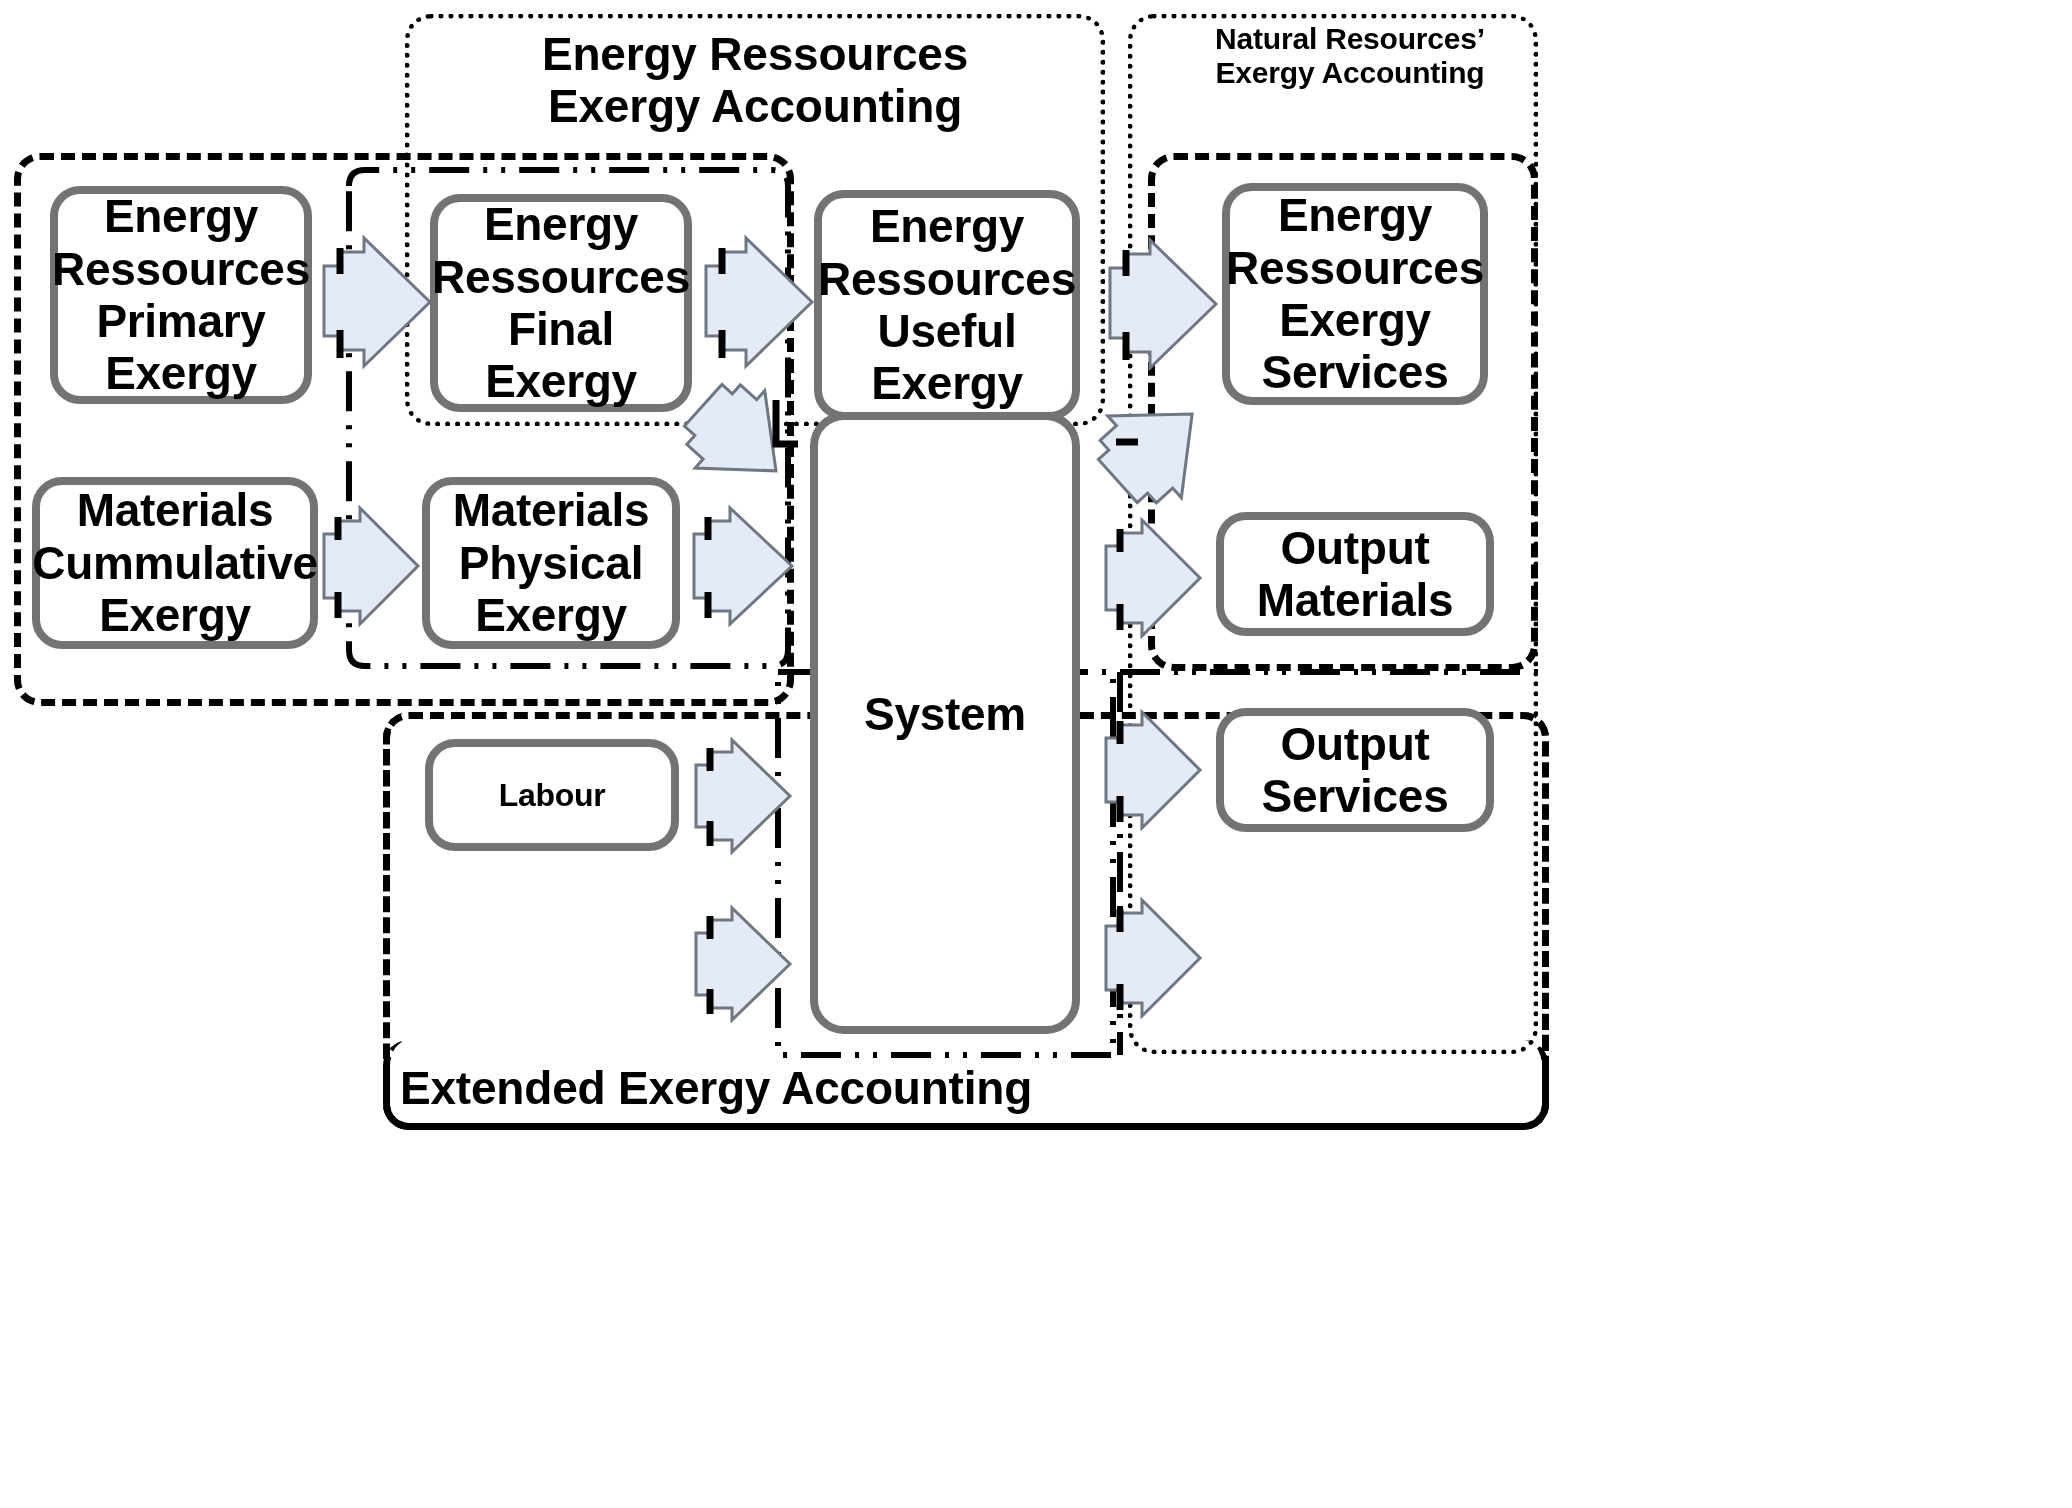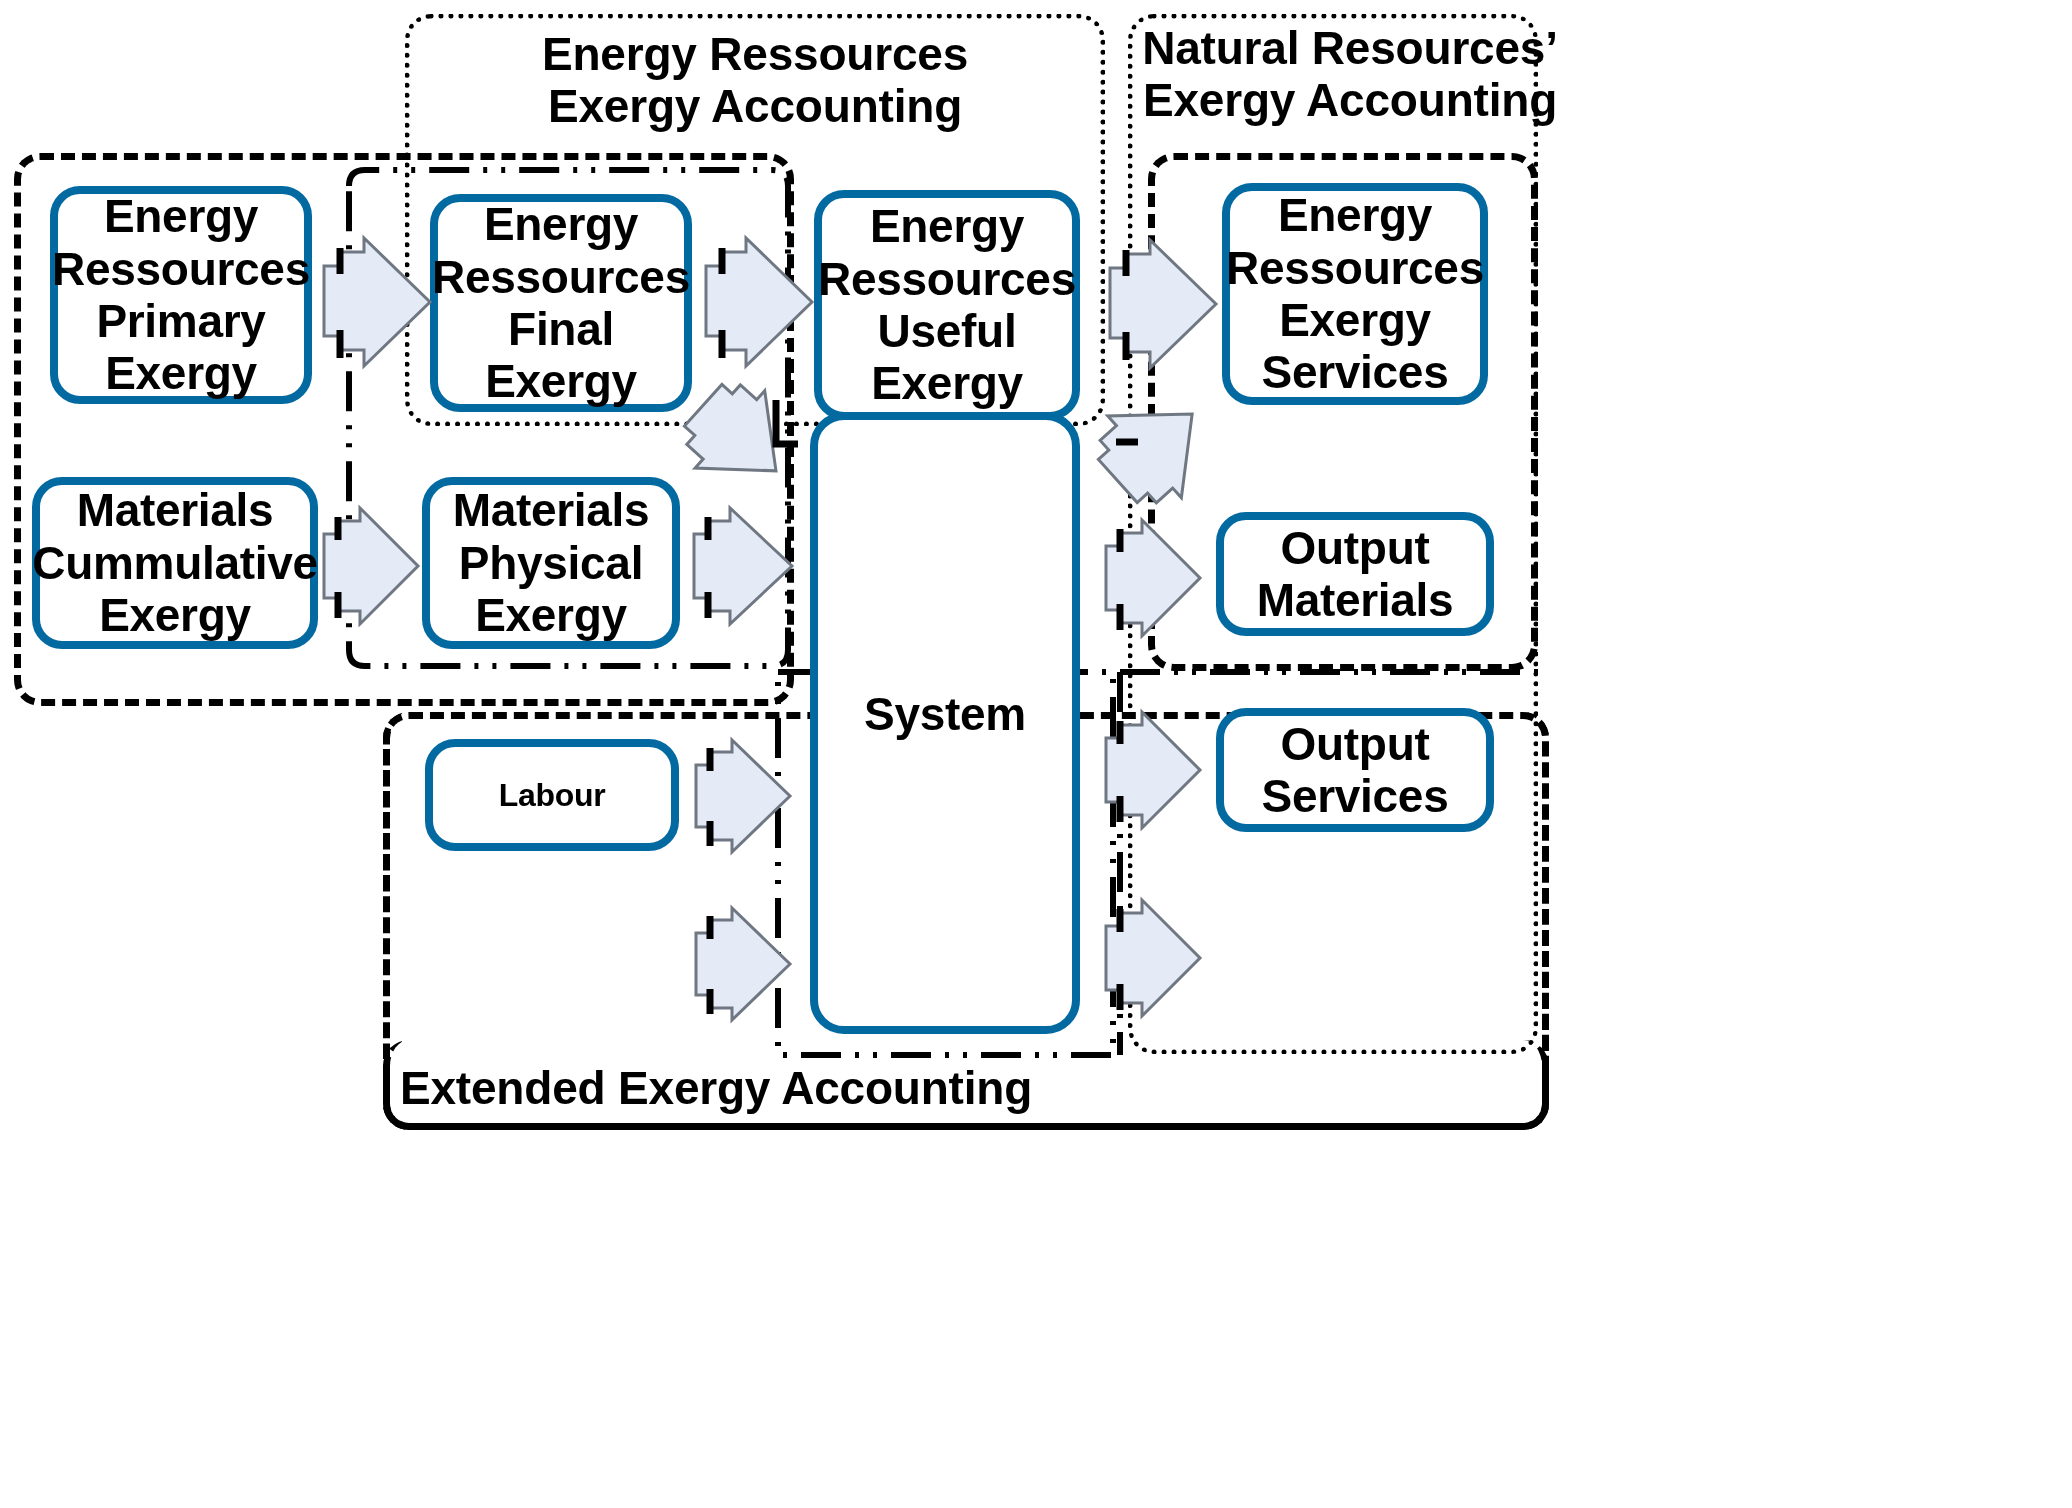"Natural Resources’" div.region-title { font-size: 46px -> 30px }
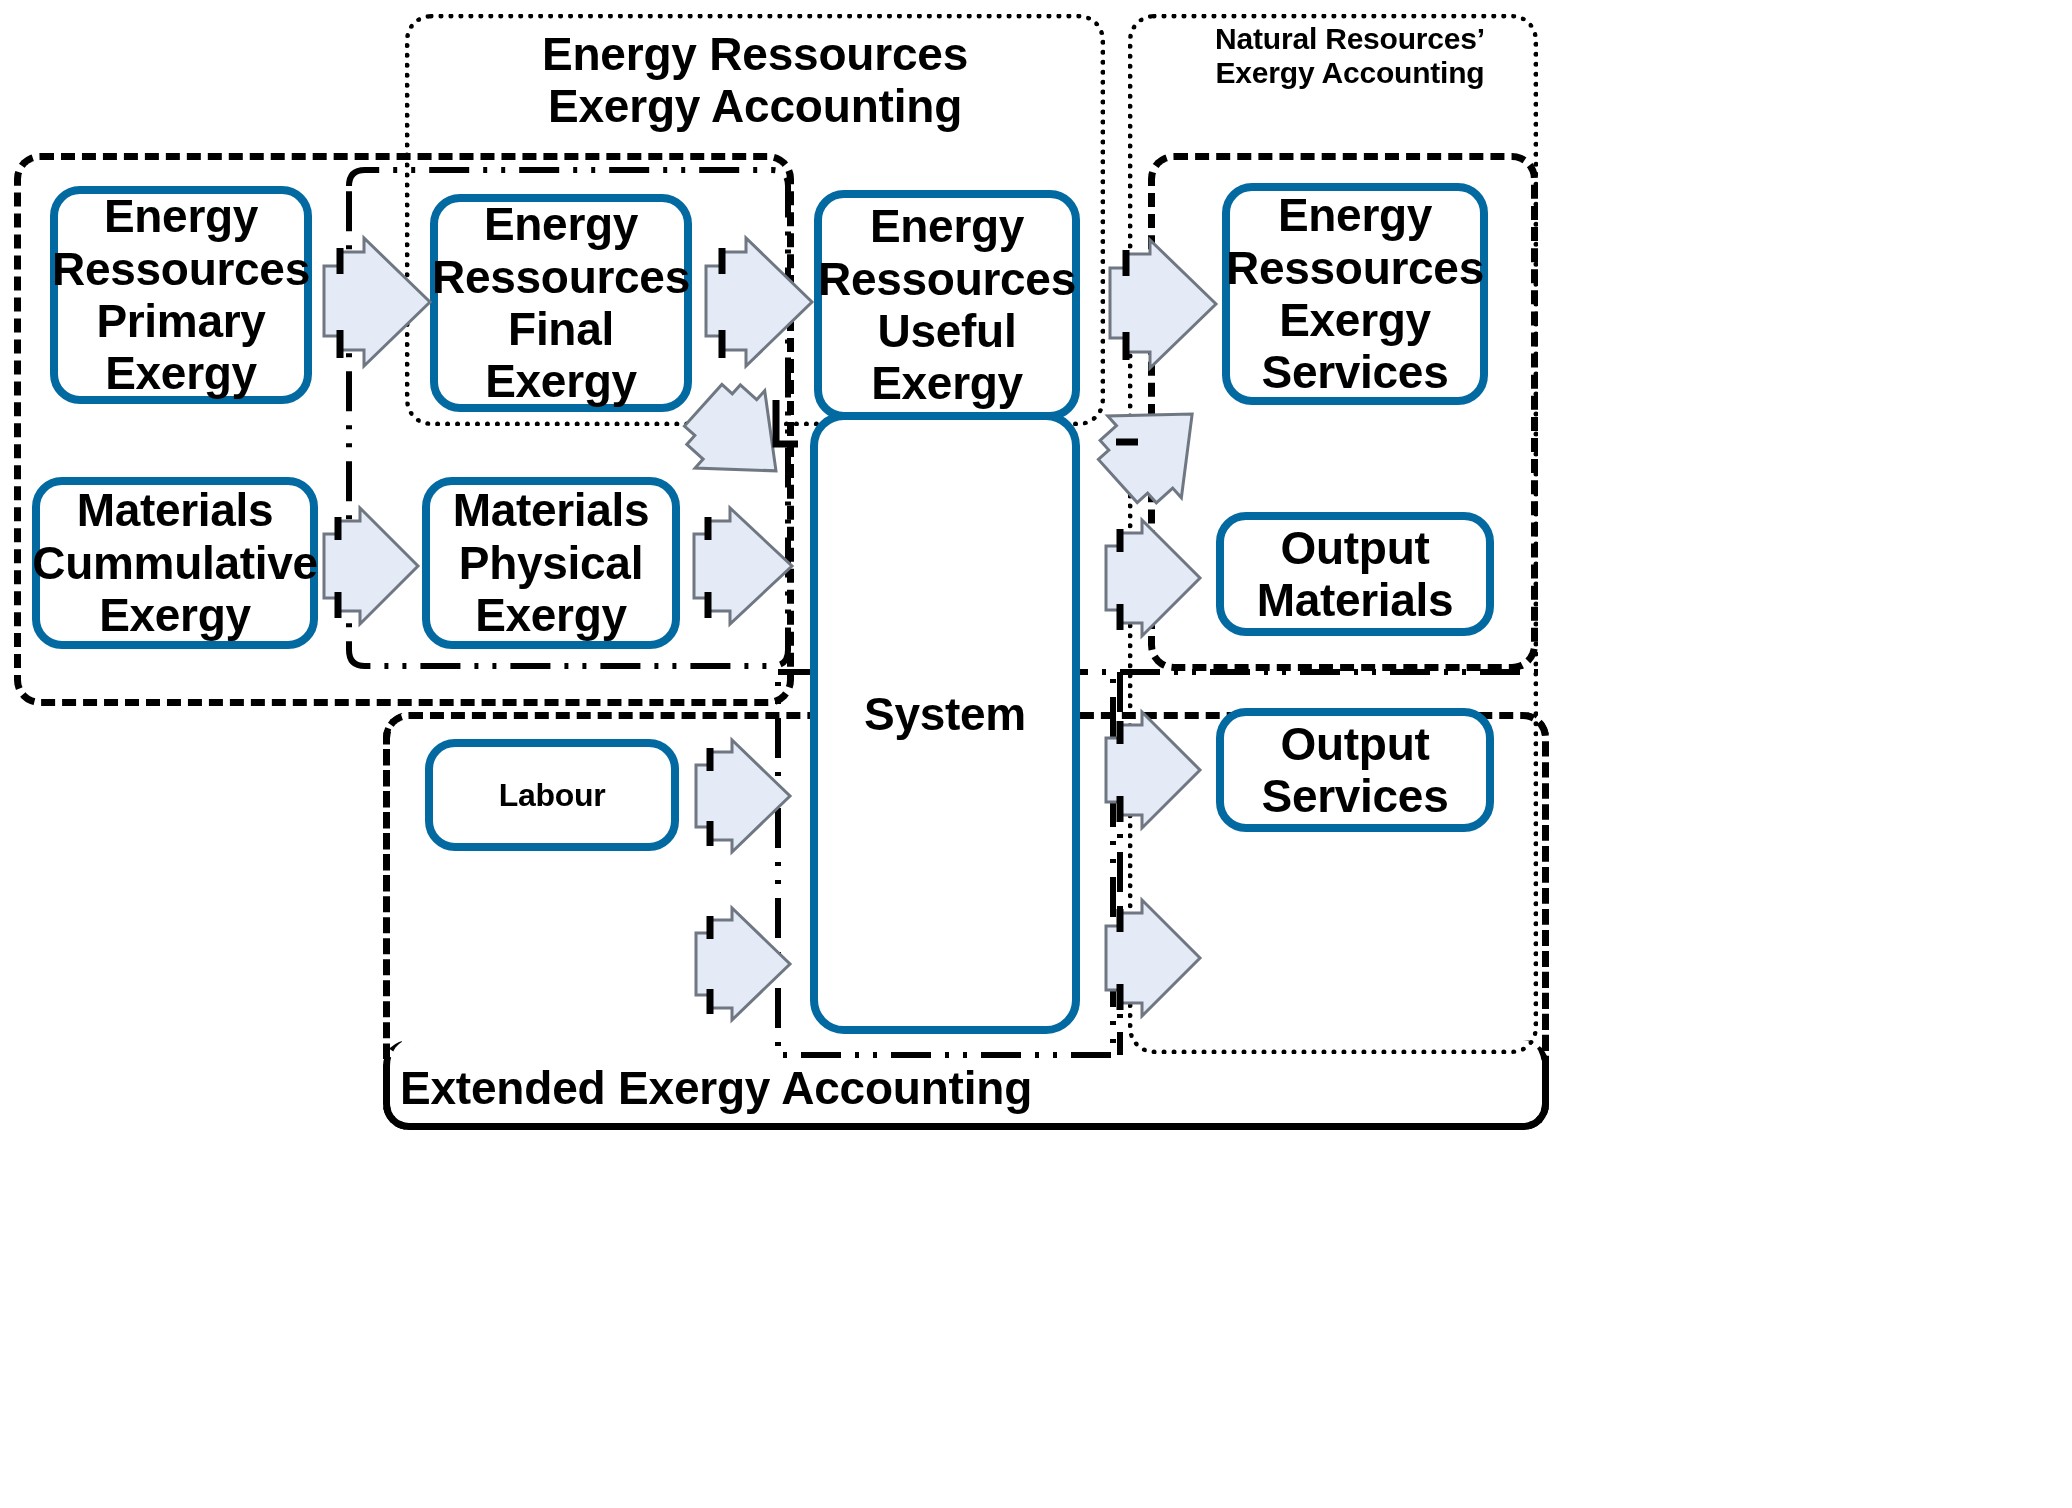"Energy" .node { border: 8px solid #0369a1 -> 8px solid #737373 }
